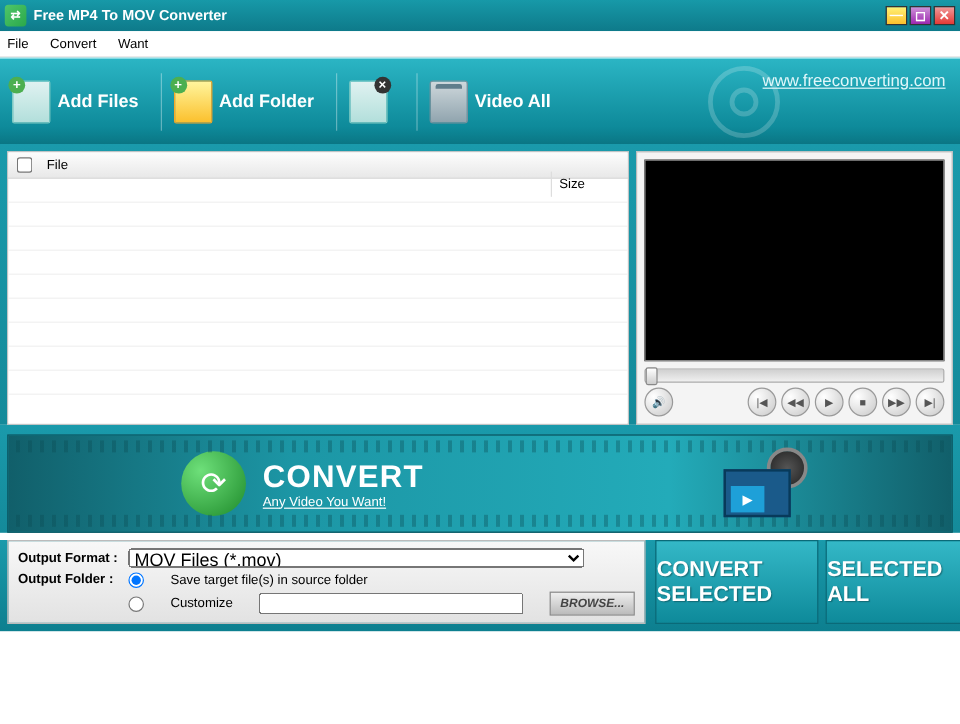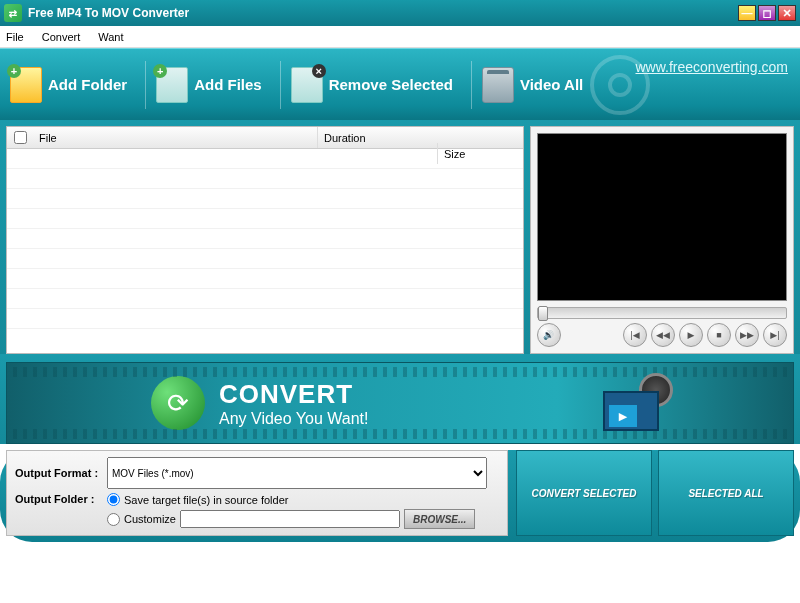"Add Folder" div.tbtn { order: before "Add Files" -> after "Add Files" }
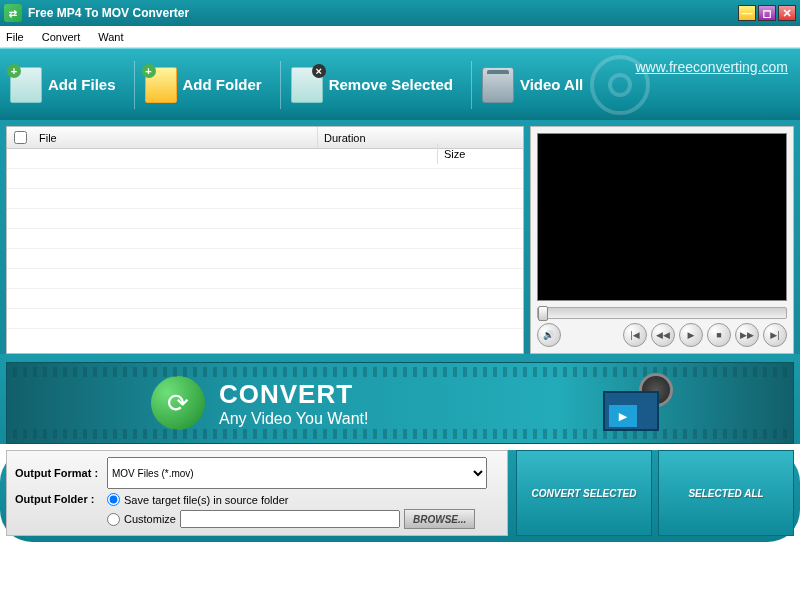"Remove Selected" span { html: <span>Remove Selected</span> -> none }
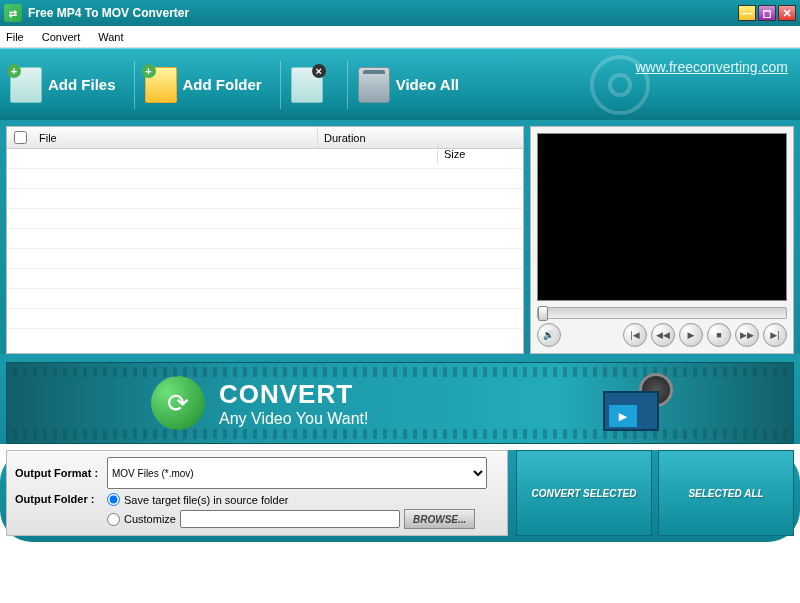"Duration" div.fh-col { html: <div>Duration</div> -> none }
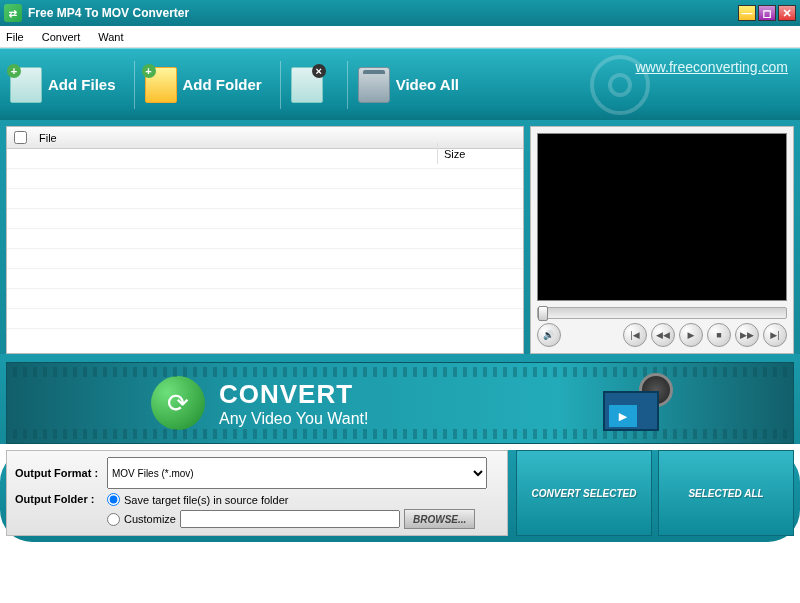"Size" .fh-size { width: 86px -> 64px }
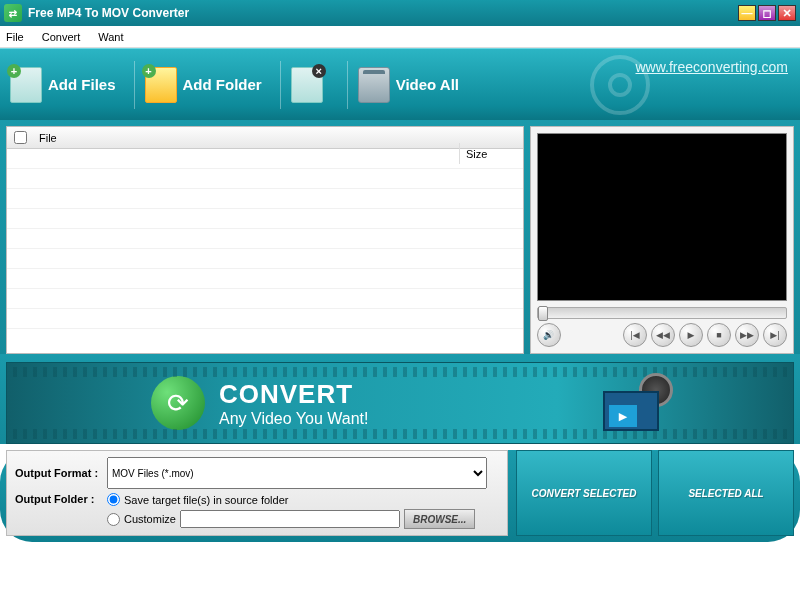"Any Video You Want!" .banner .btxt .l2 { font-size: 16px -> 11px; text-decoration: none -> underline }
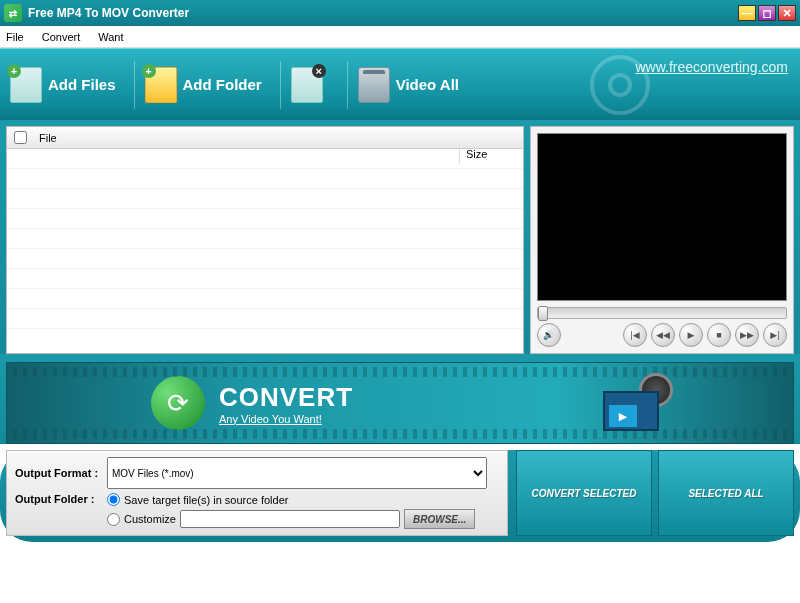"Output Format :" .outwrap { border-radius: 32px -> none }
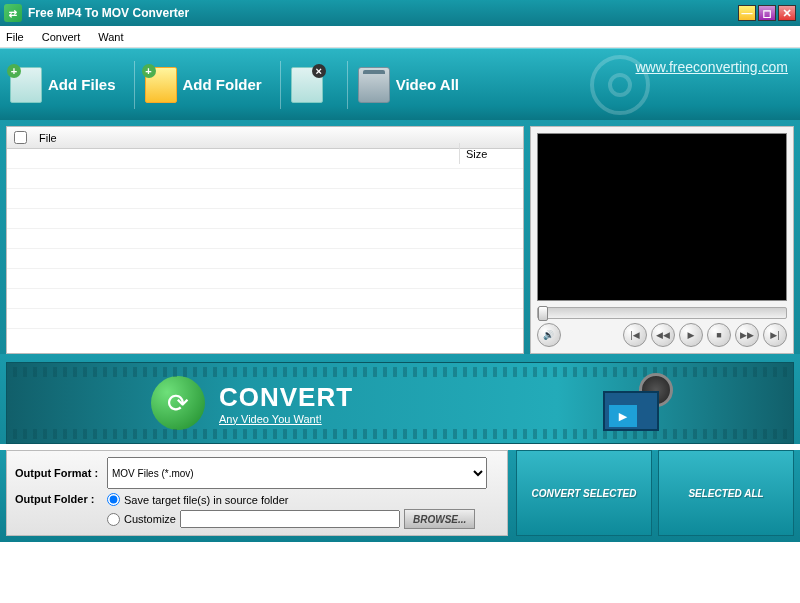"MOV Files (*.mov)" .orow select { font-size: 10px -> 15px; height: 32px -> 16px }
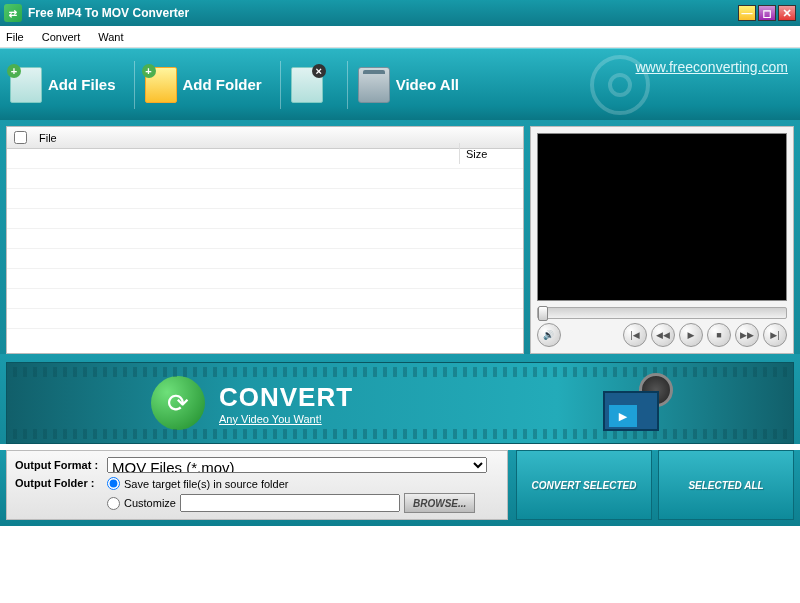"Save target file(s) in source" .radline { gap: 4px -> 22px }
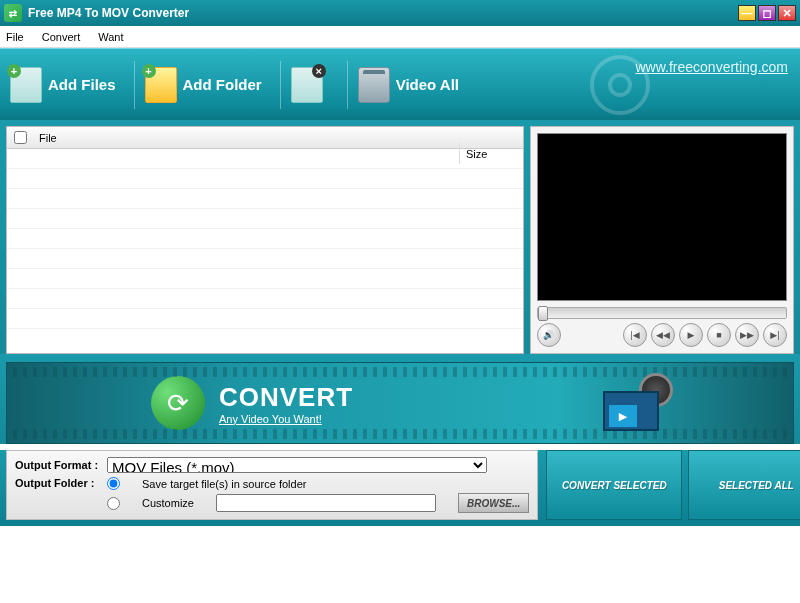"CONVERT SELECTED" .actbtn { font-size: 10px -> 18px; font-style: italic -> none }
